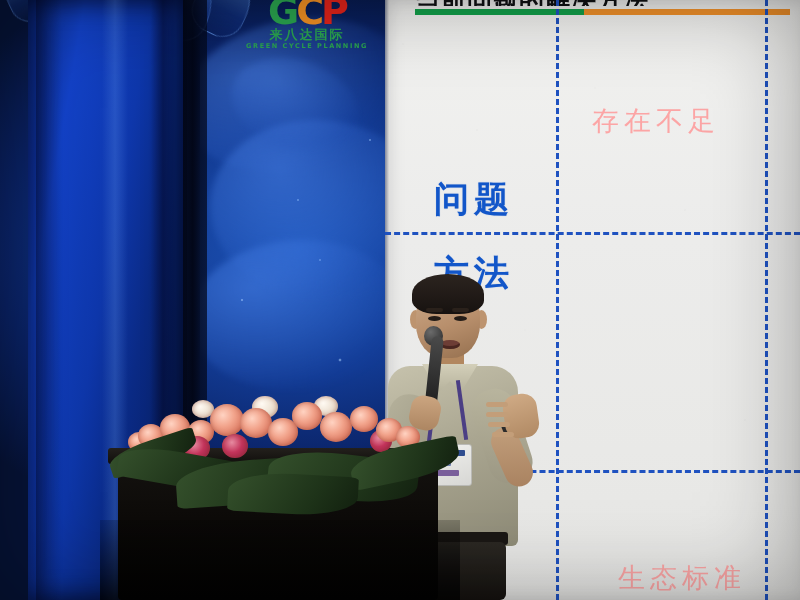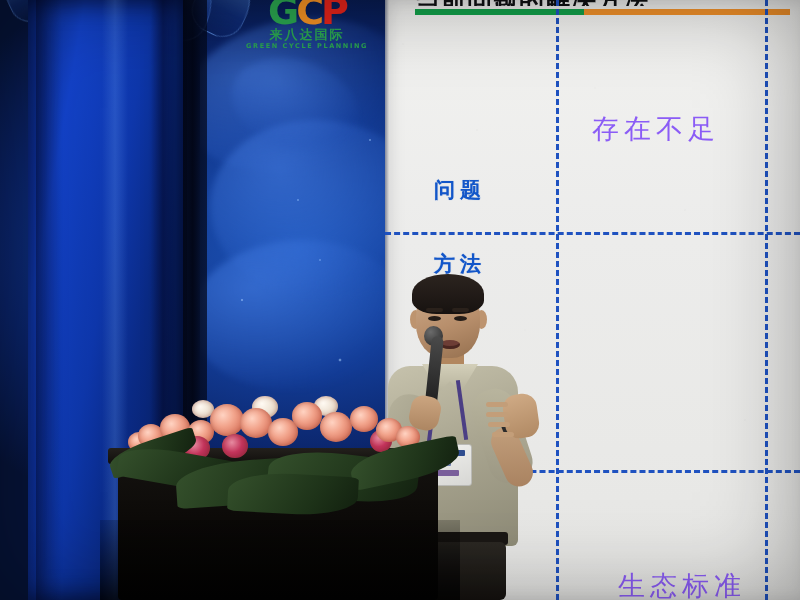"存在不足" .cell { color: #8b5cf6 -> #fca5a5; margin-top: 8px -> none }
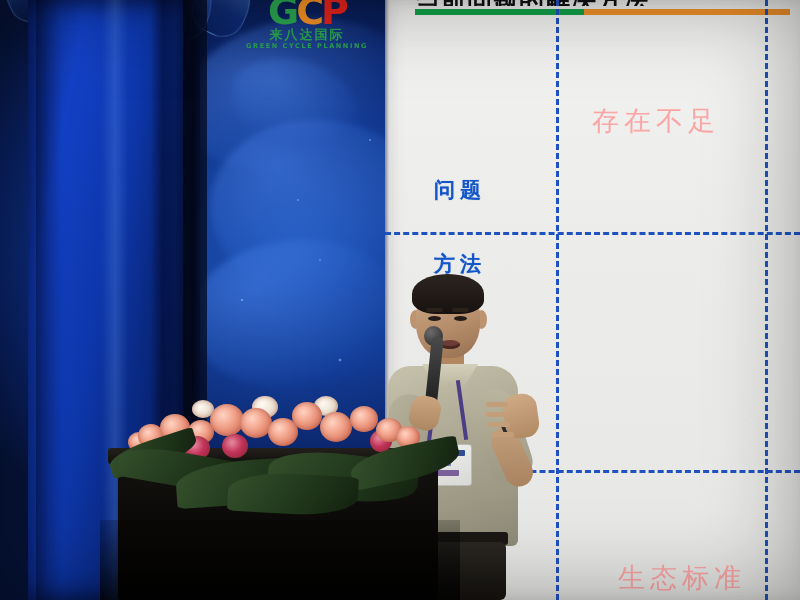"问题" .cell-label { font-size: 21px -> 35px }
